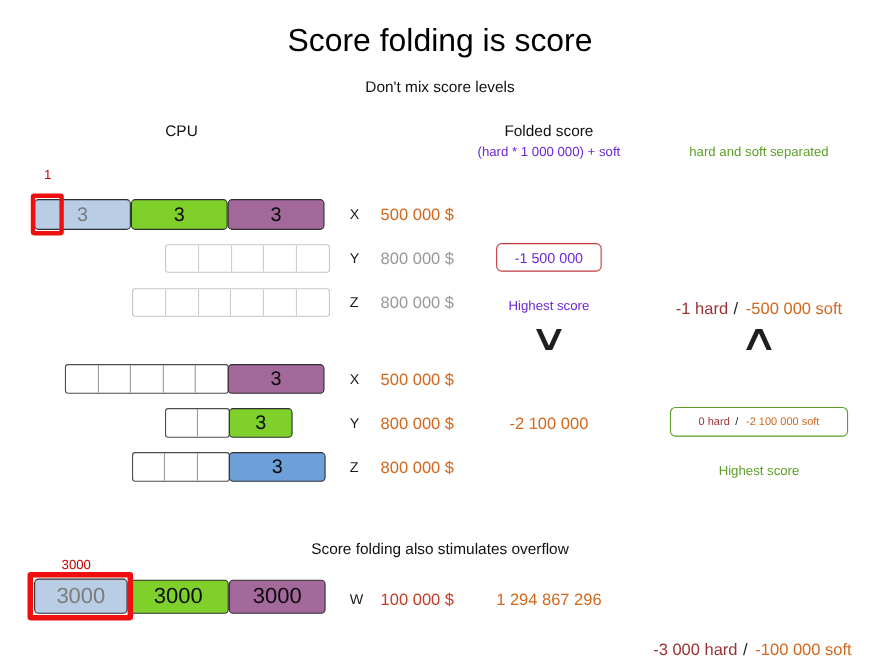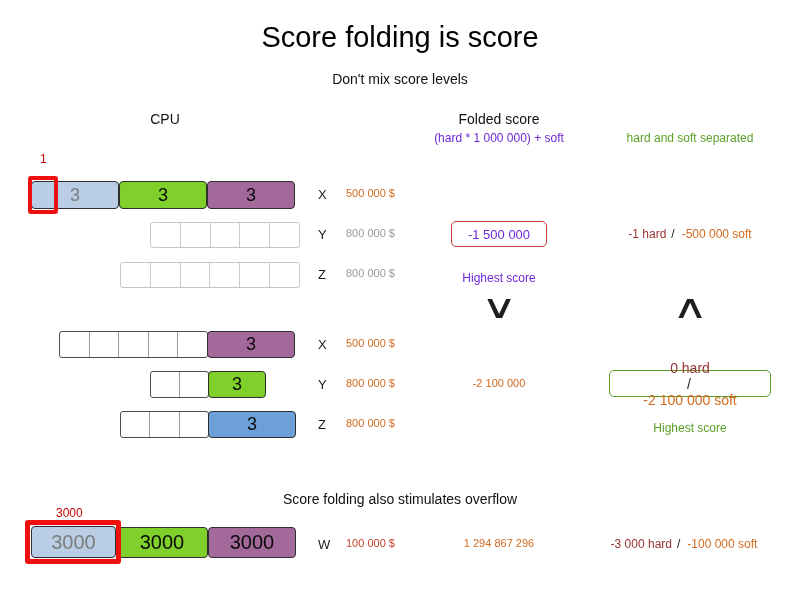"500 000 $" .money { font-size: 11px -> 15px }
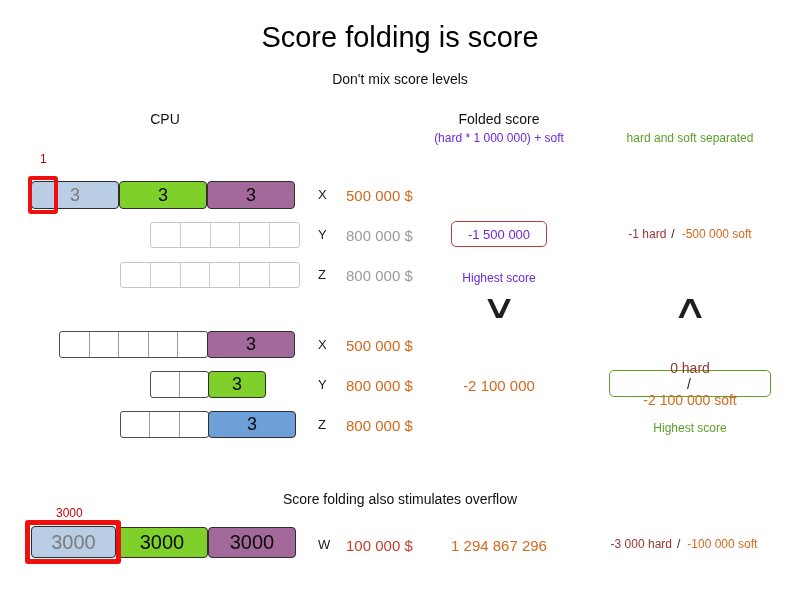"-1 hard / -500 000" .goodline { font-size: 12px -> 15px; margin-top: none -> 45px }
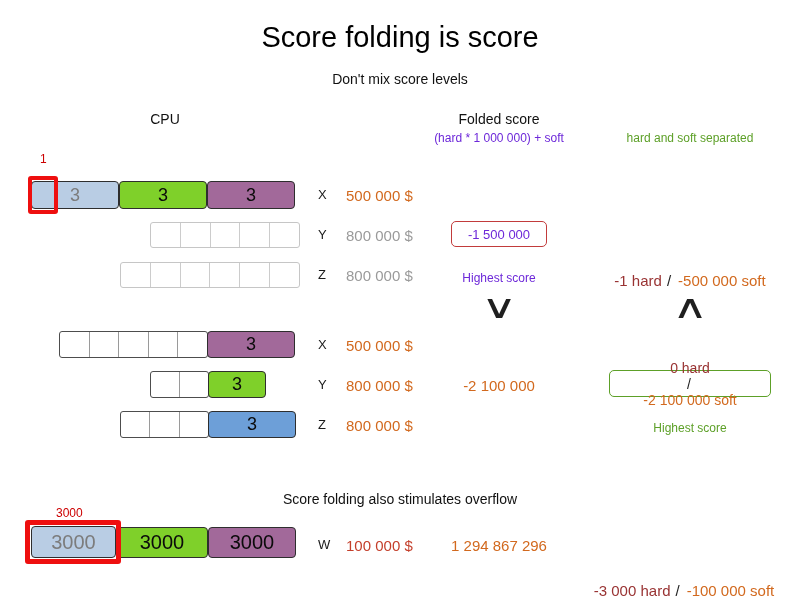"0 hard" .good-box { flex-direction: column -> none; font-size: 14px -> 10px }
